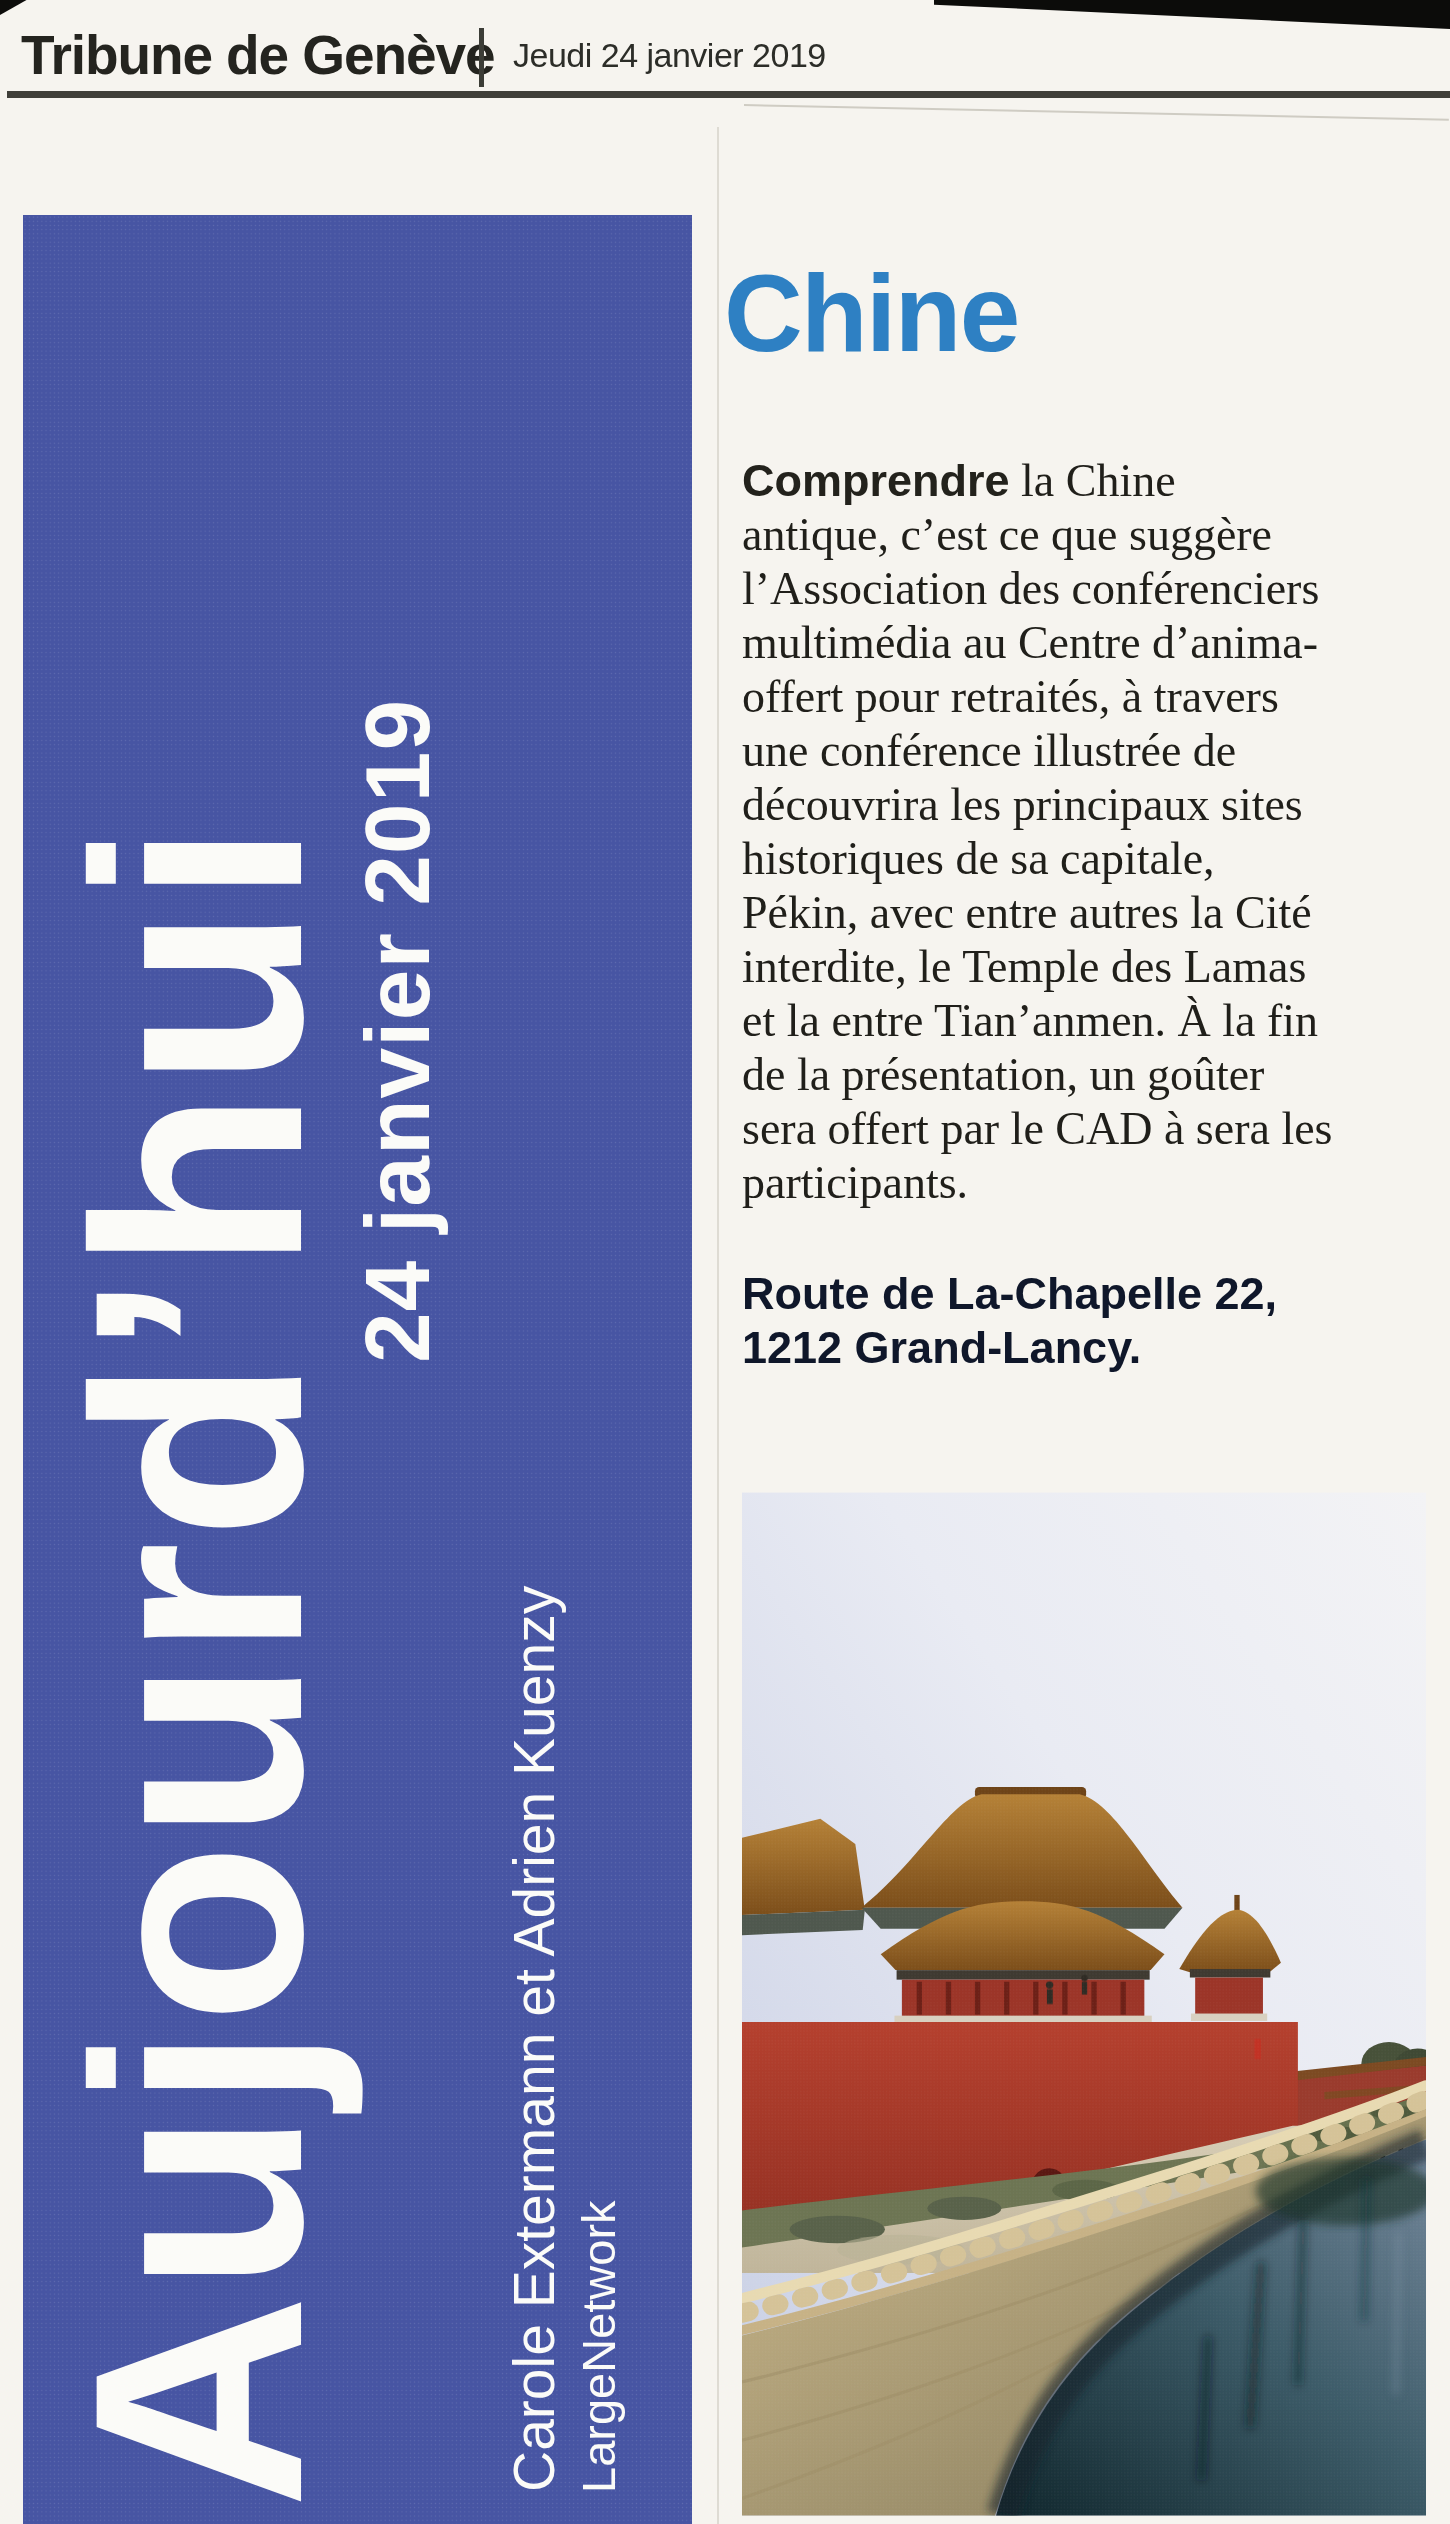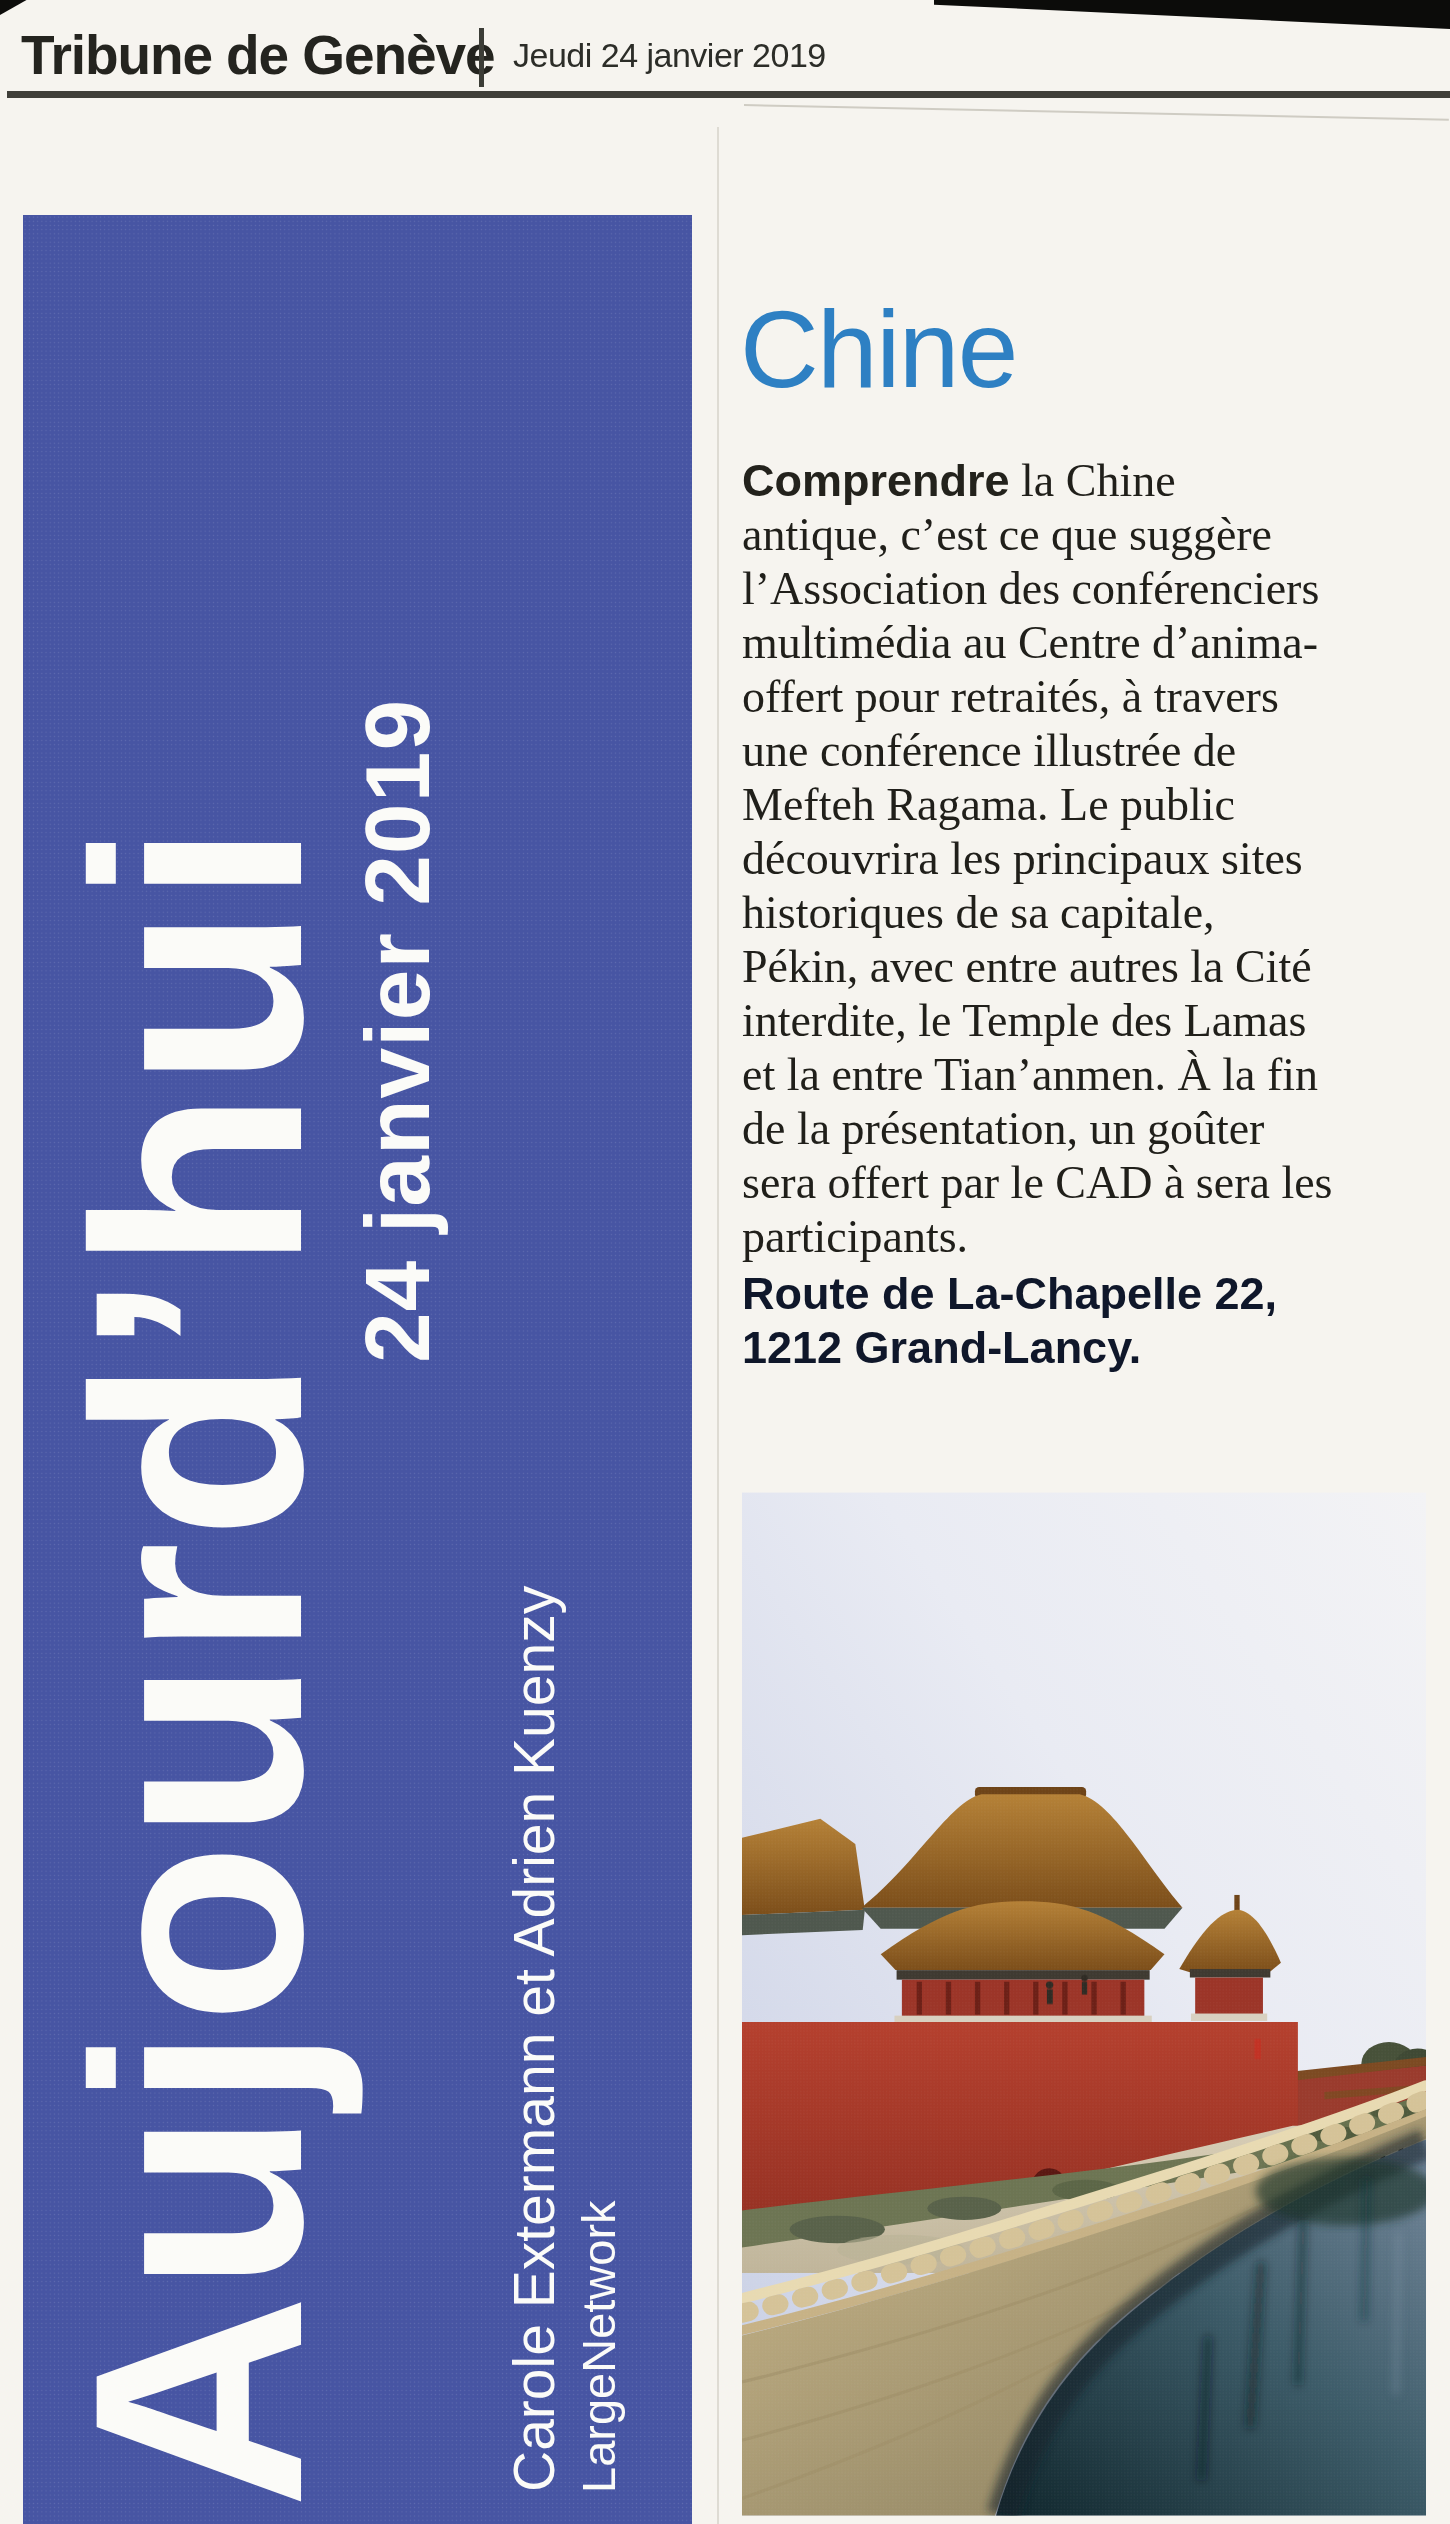"Chine" .heading { font-weight: 400 -> 700; left: 740px -> 724px; margin-top: 36px -> none }
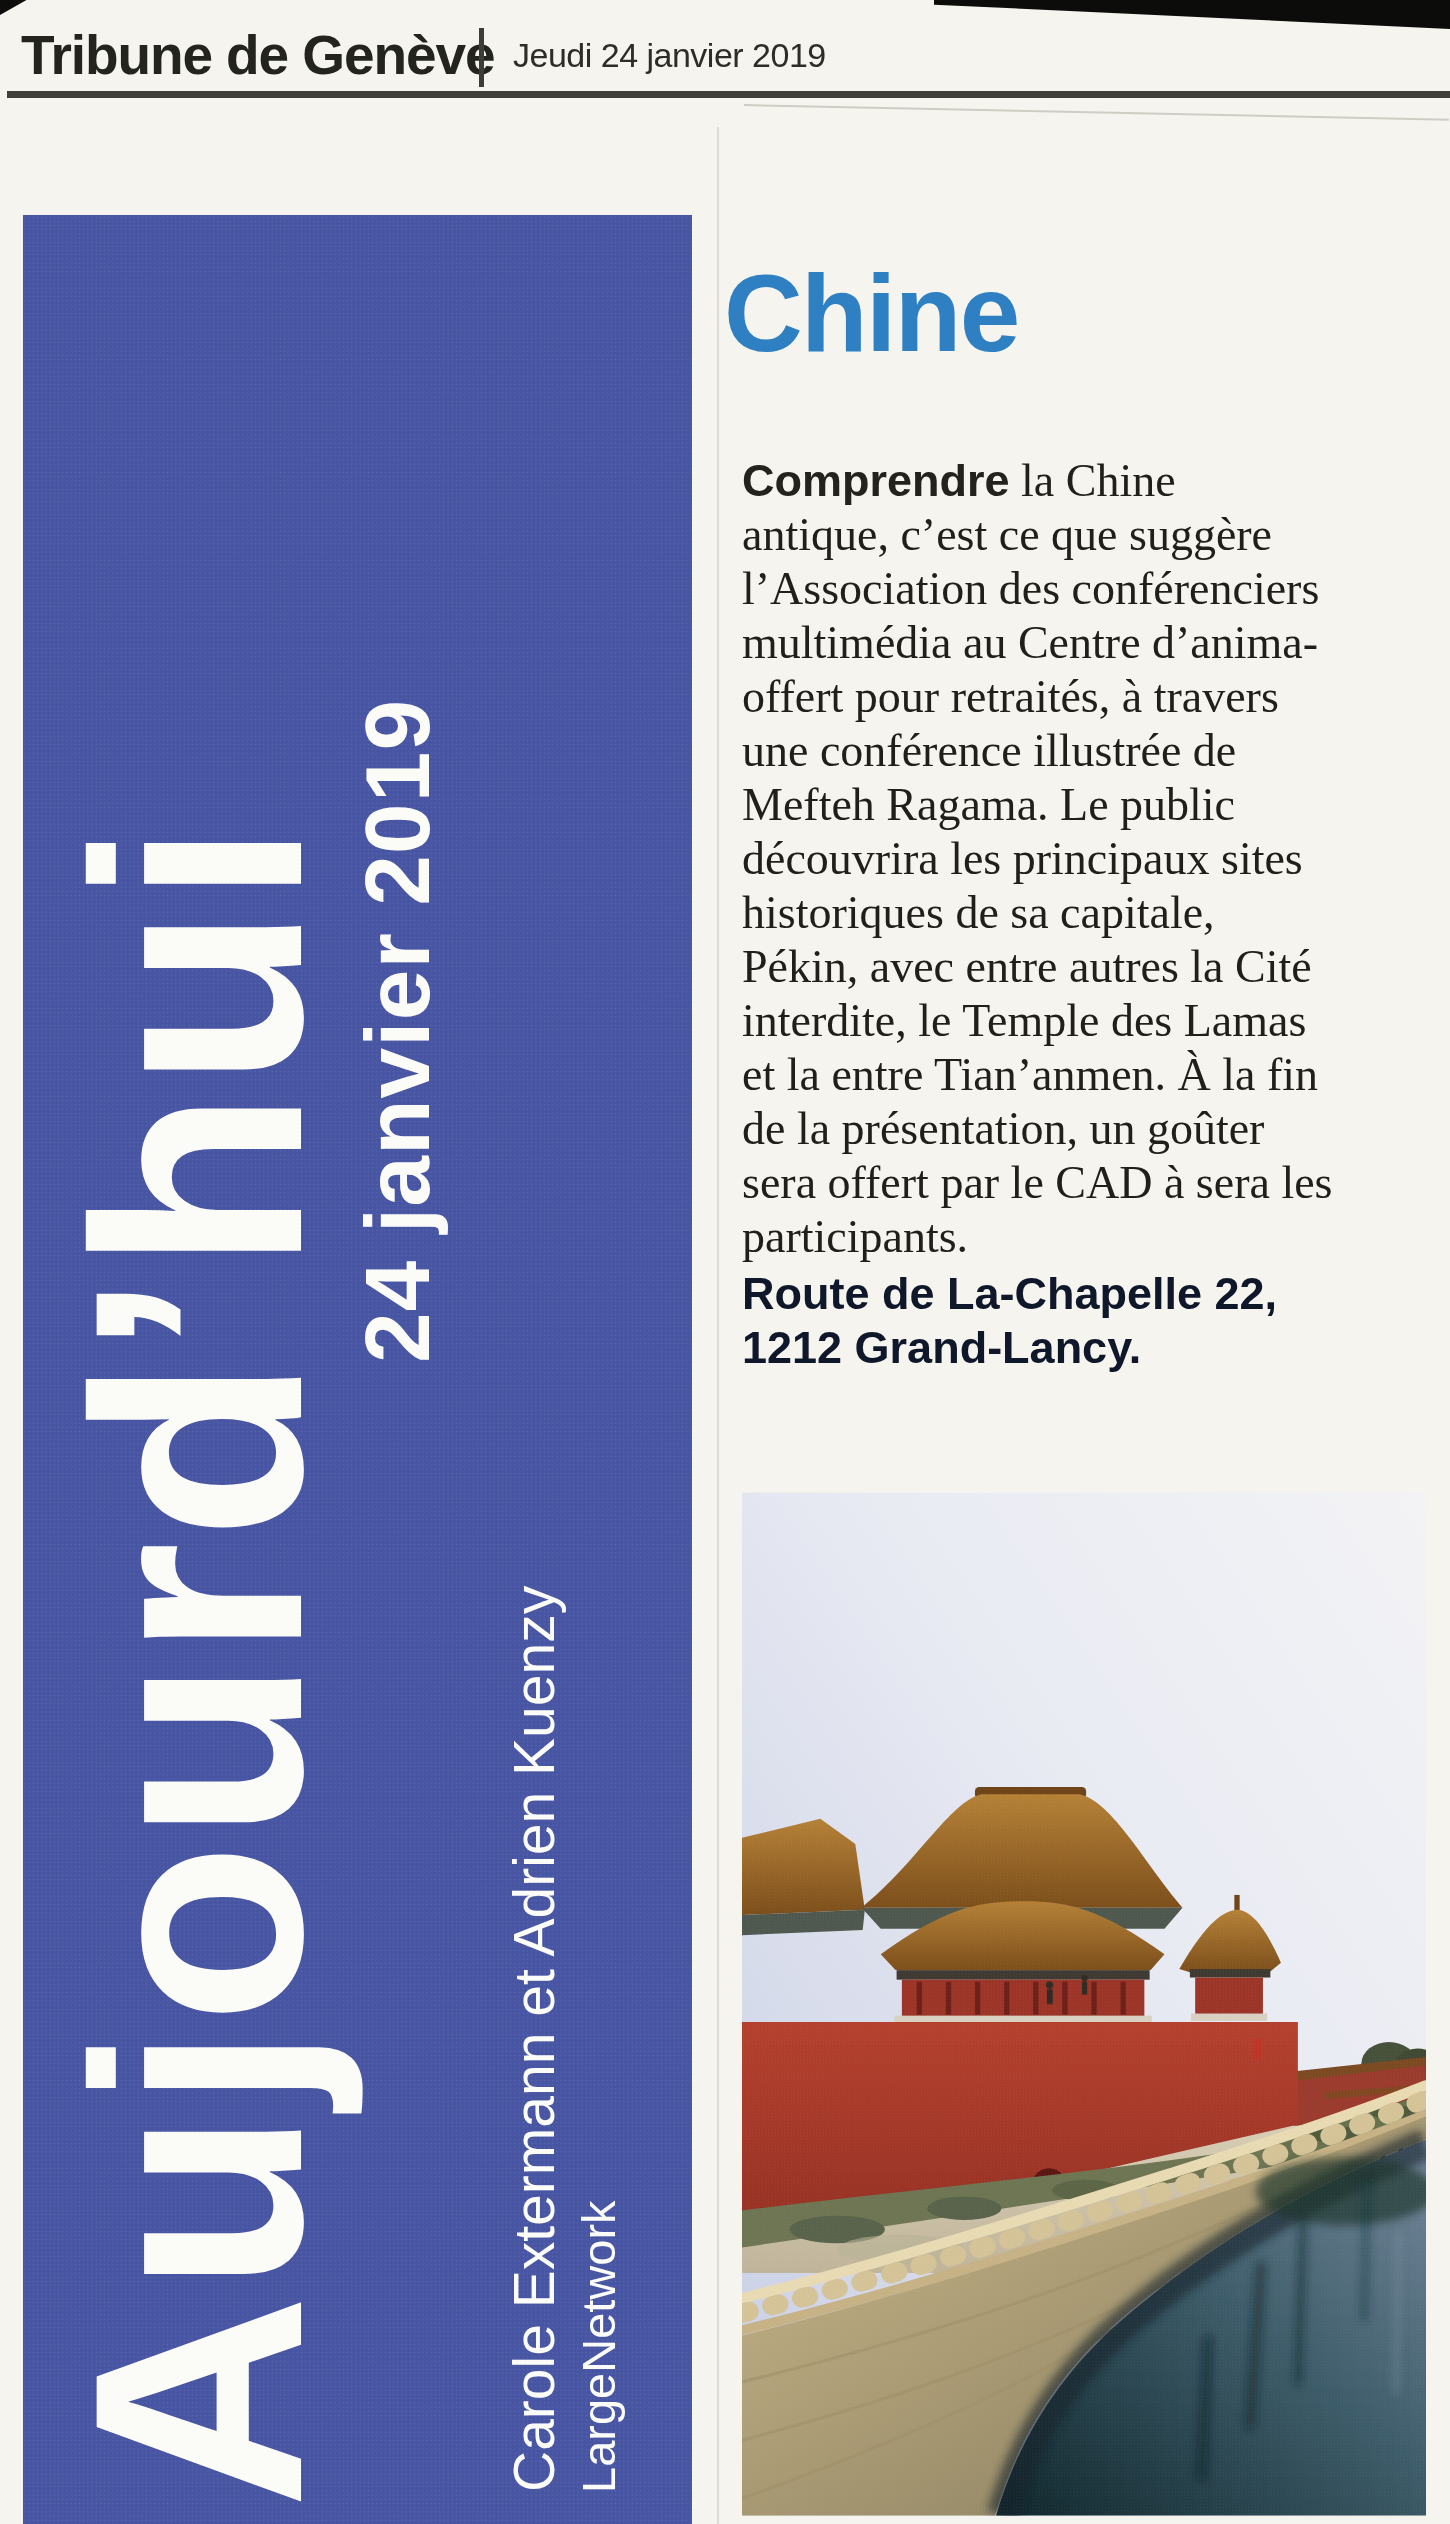"Mefteh Ragama. Le public" div.bline { html: <div>Mefteh Ragama. Le public</div> -> none }
